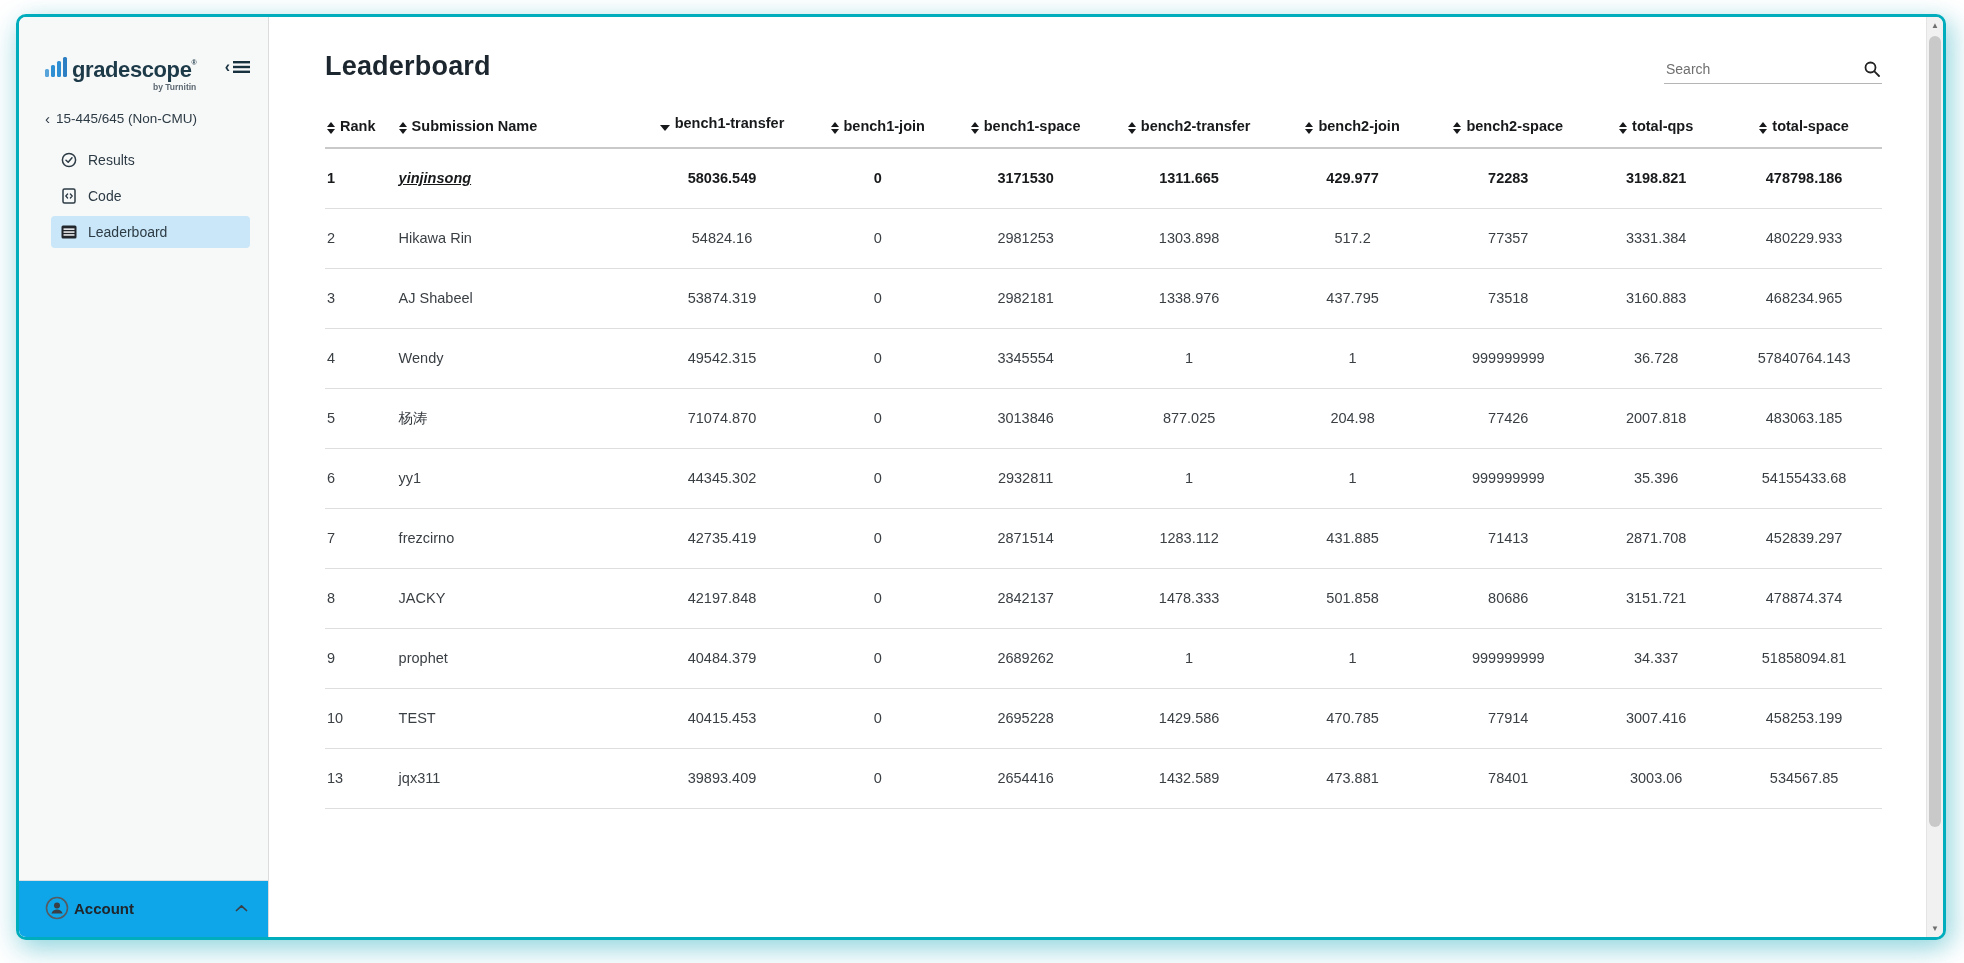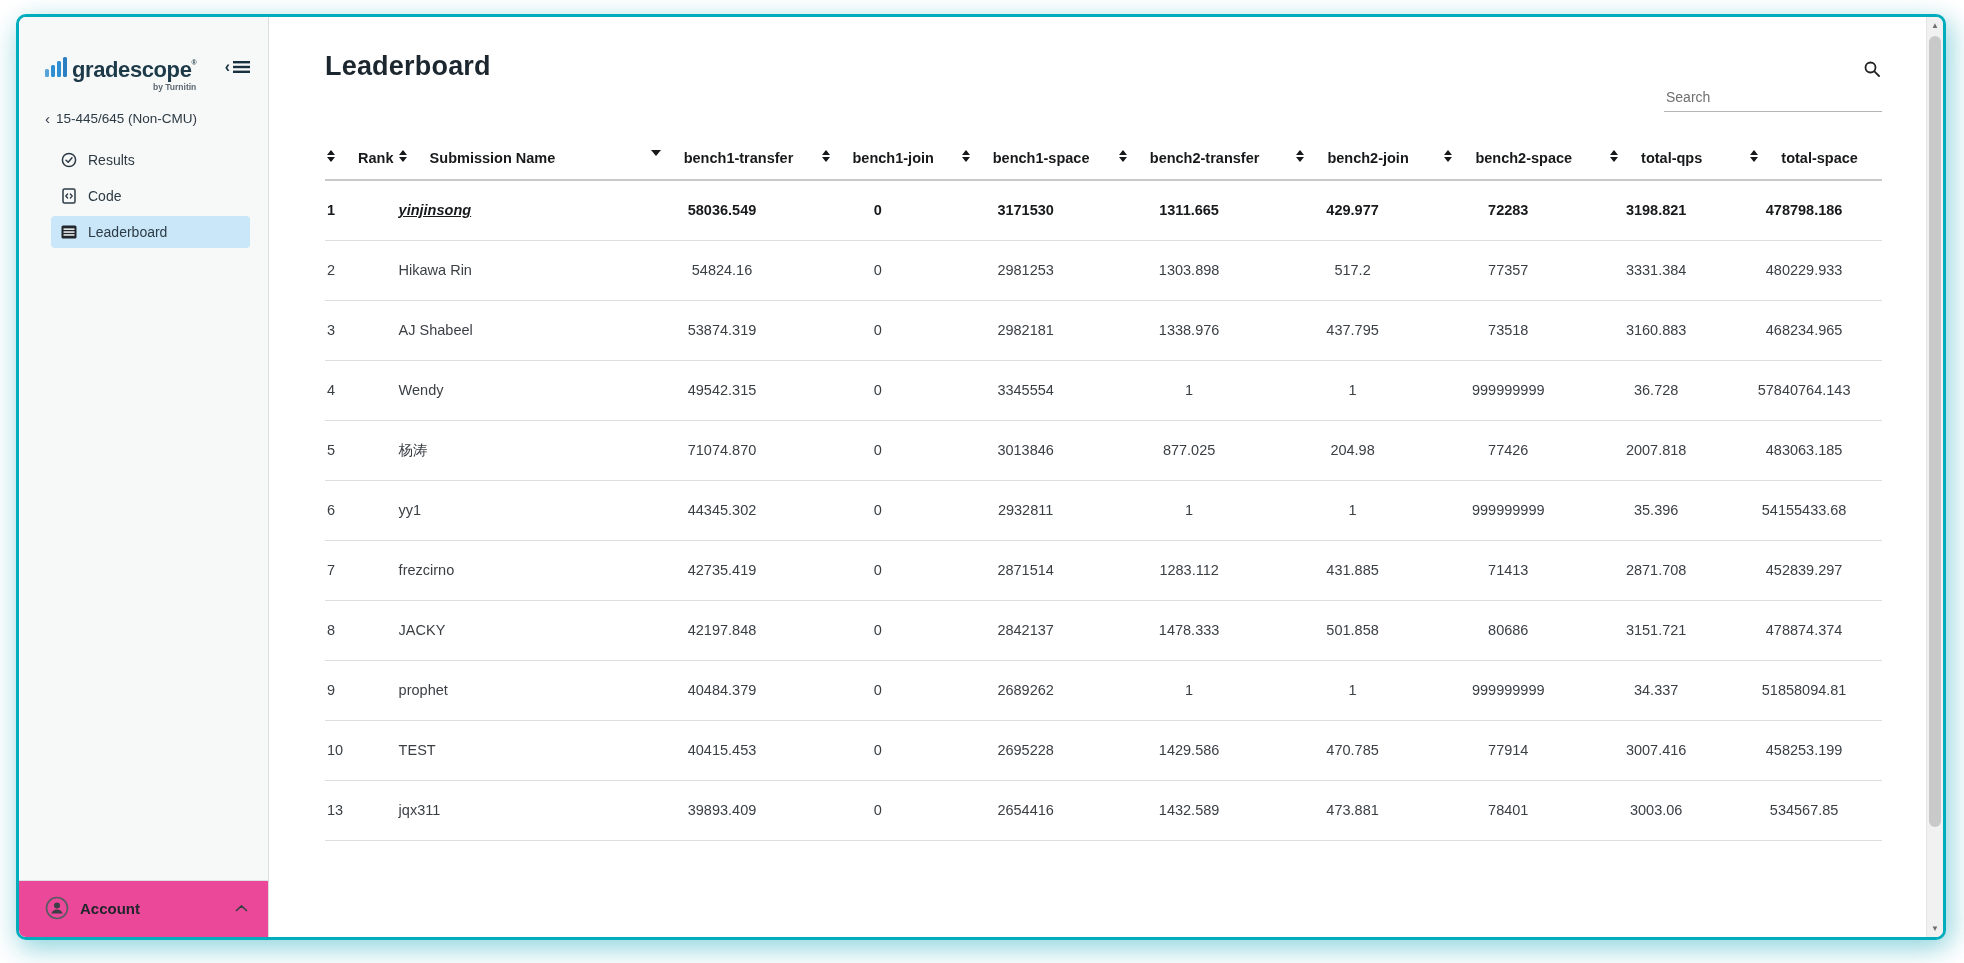"Search" .search-box input { margin-top: 28px -> none }
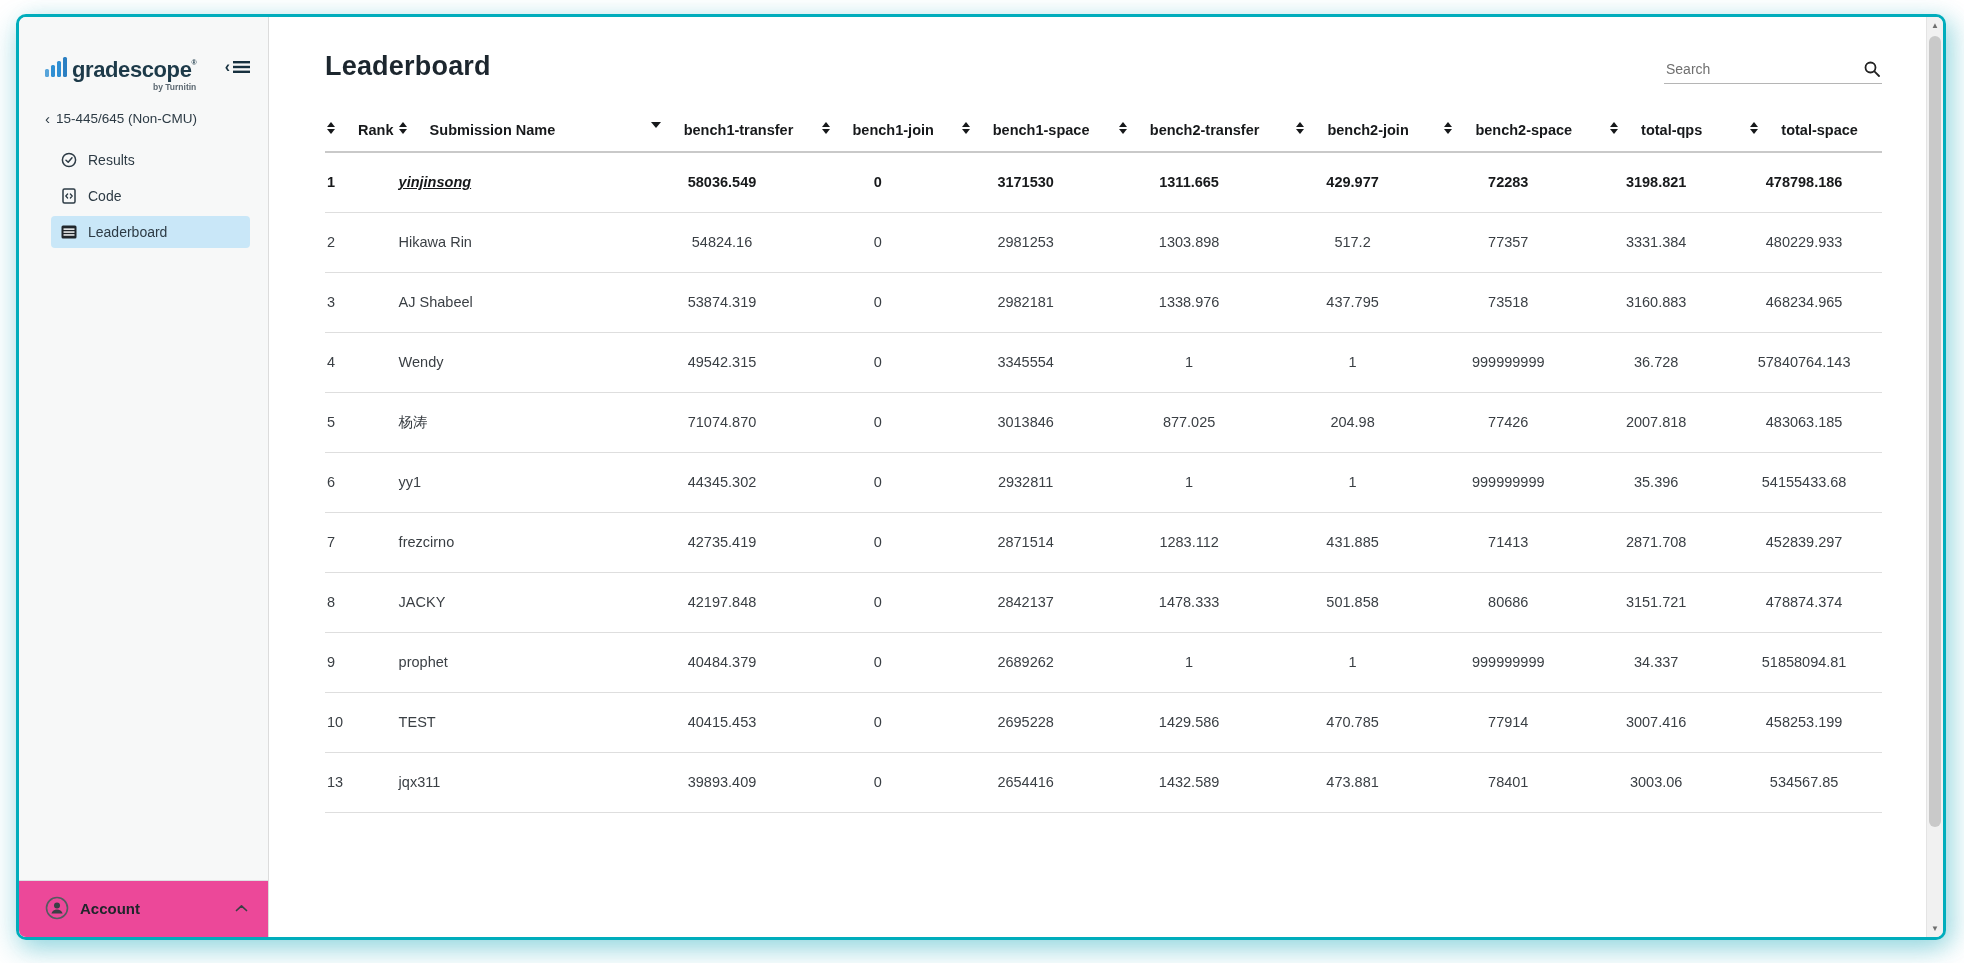"Rank" .th-inner { align-items: flex-start -> flex-end; gap: 23px -> 5px }
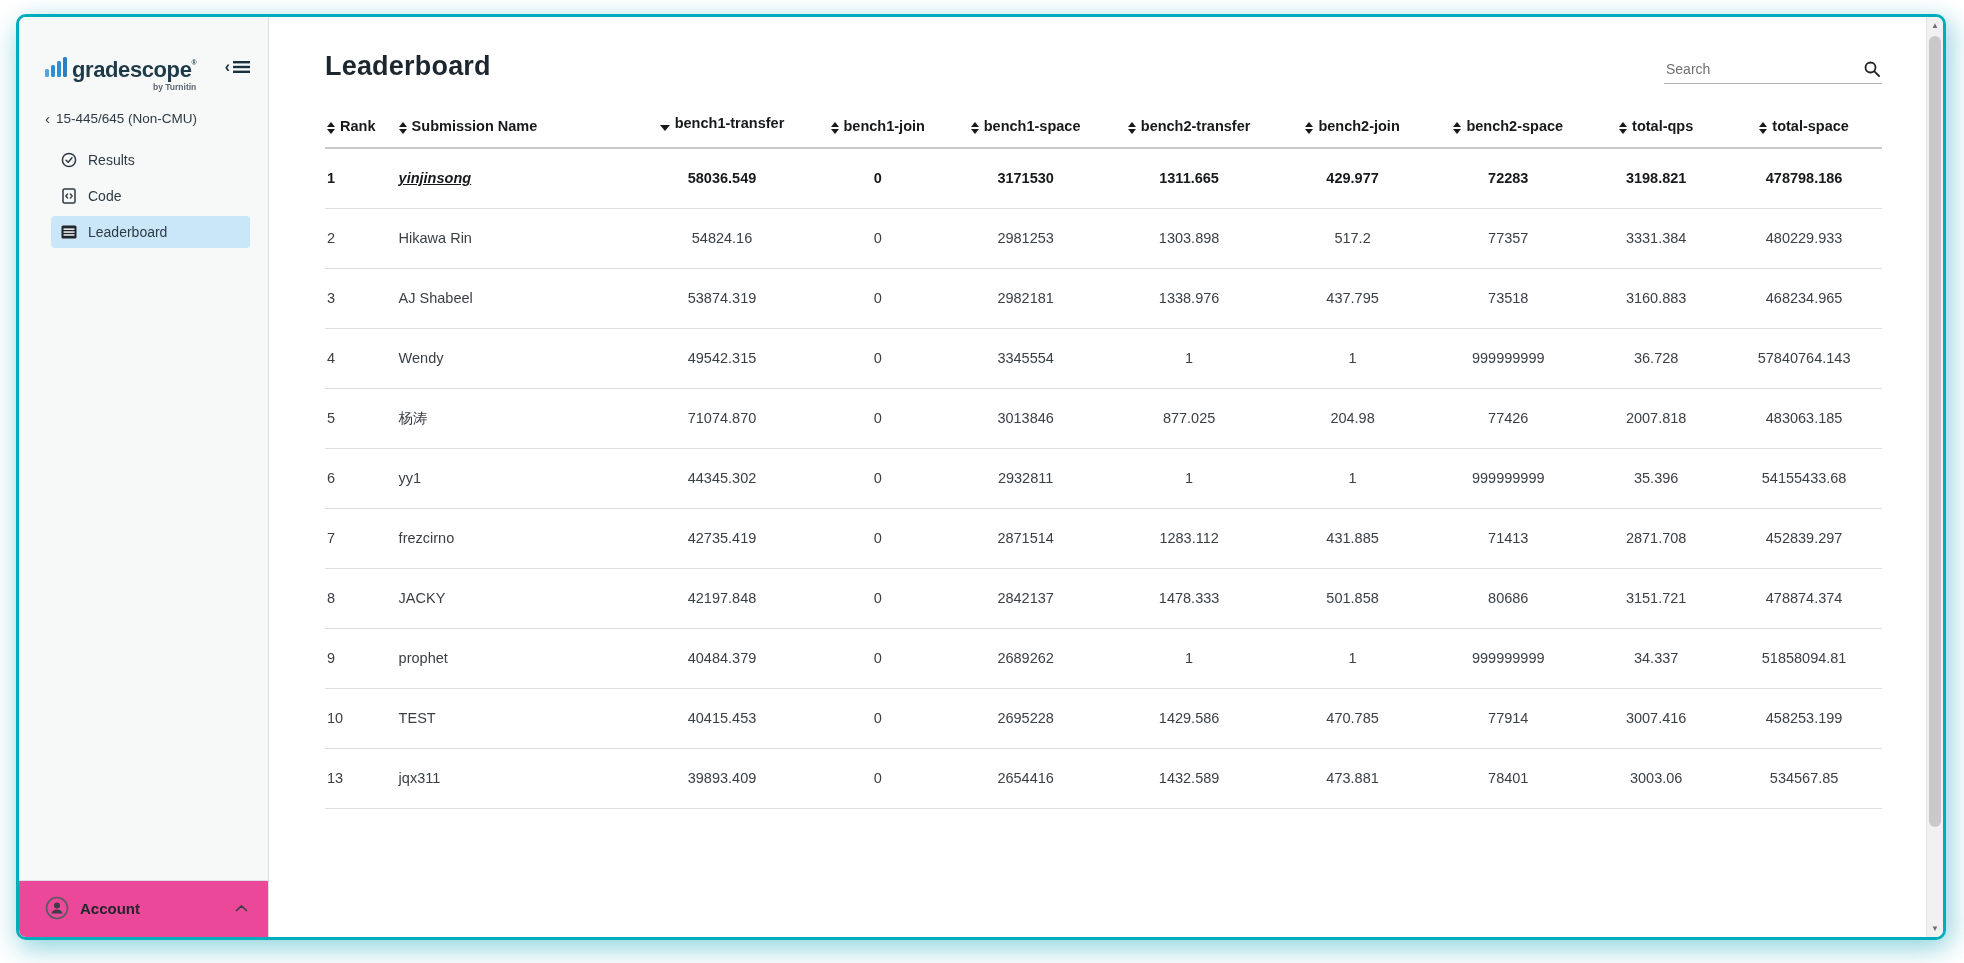"Account" .account-row { background: #ec4899 -> #0ea5e9; gap: 11px -> 5px }
